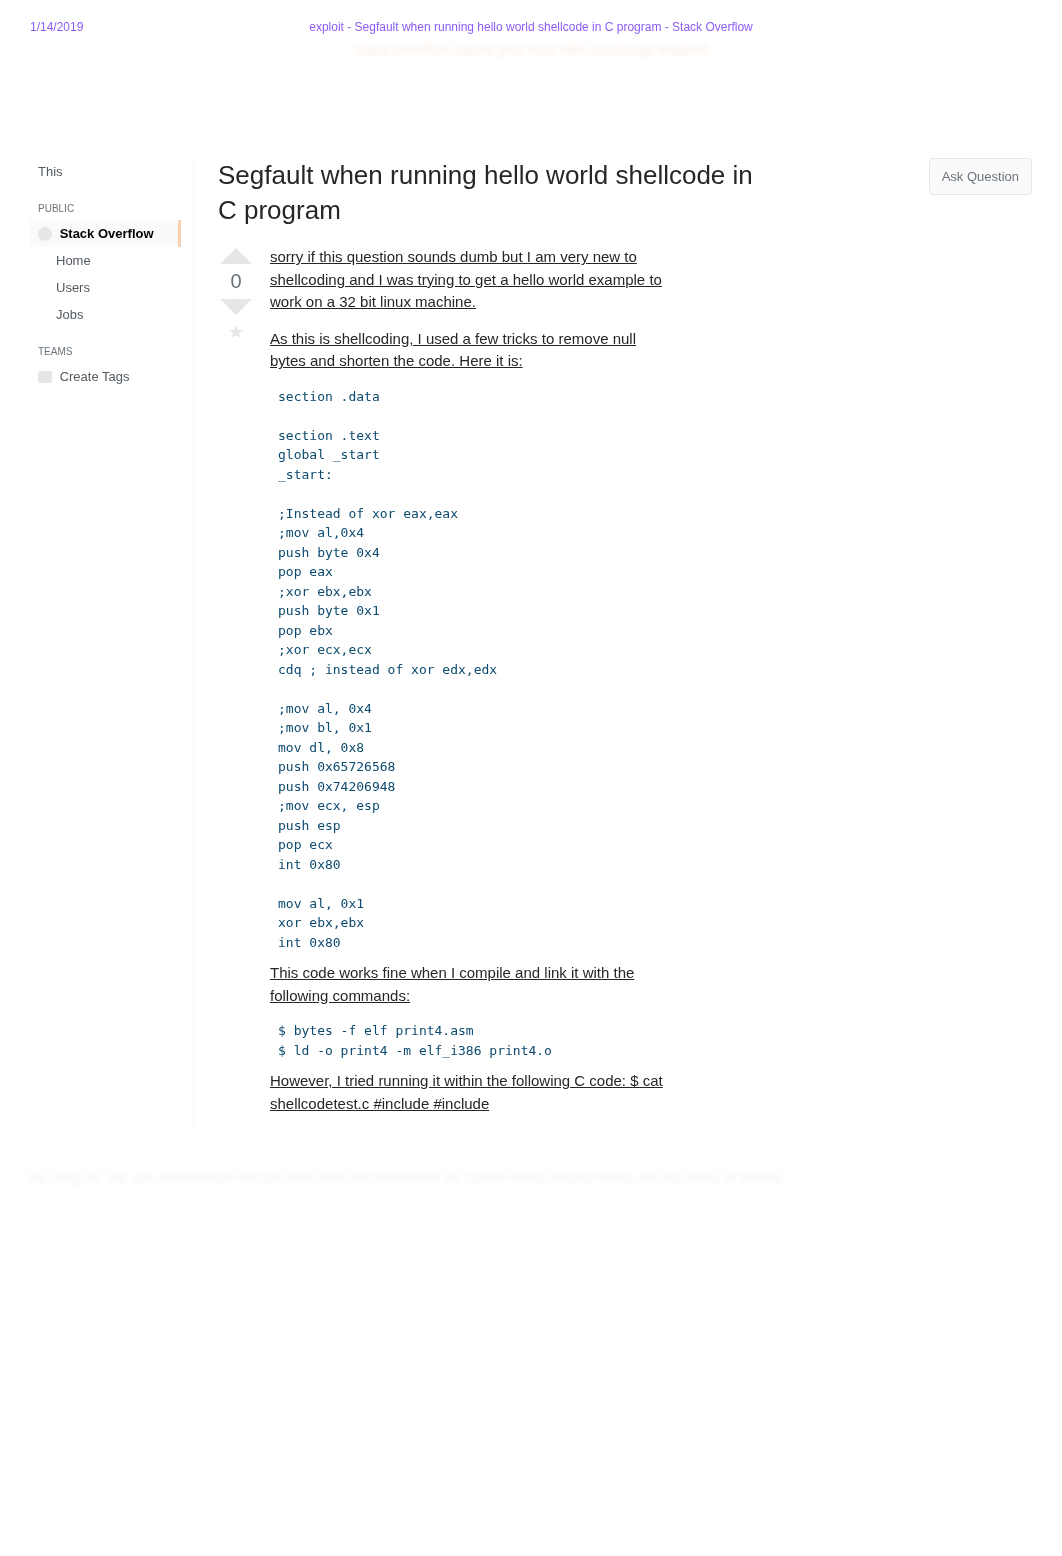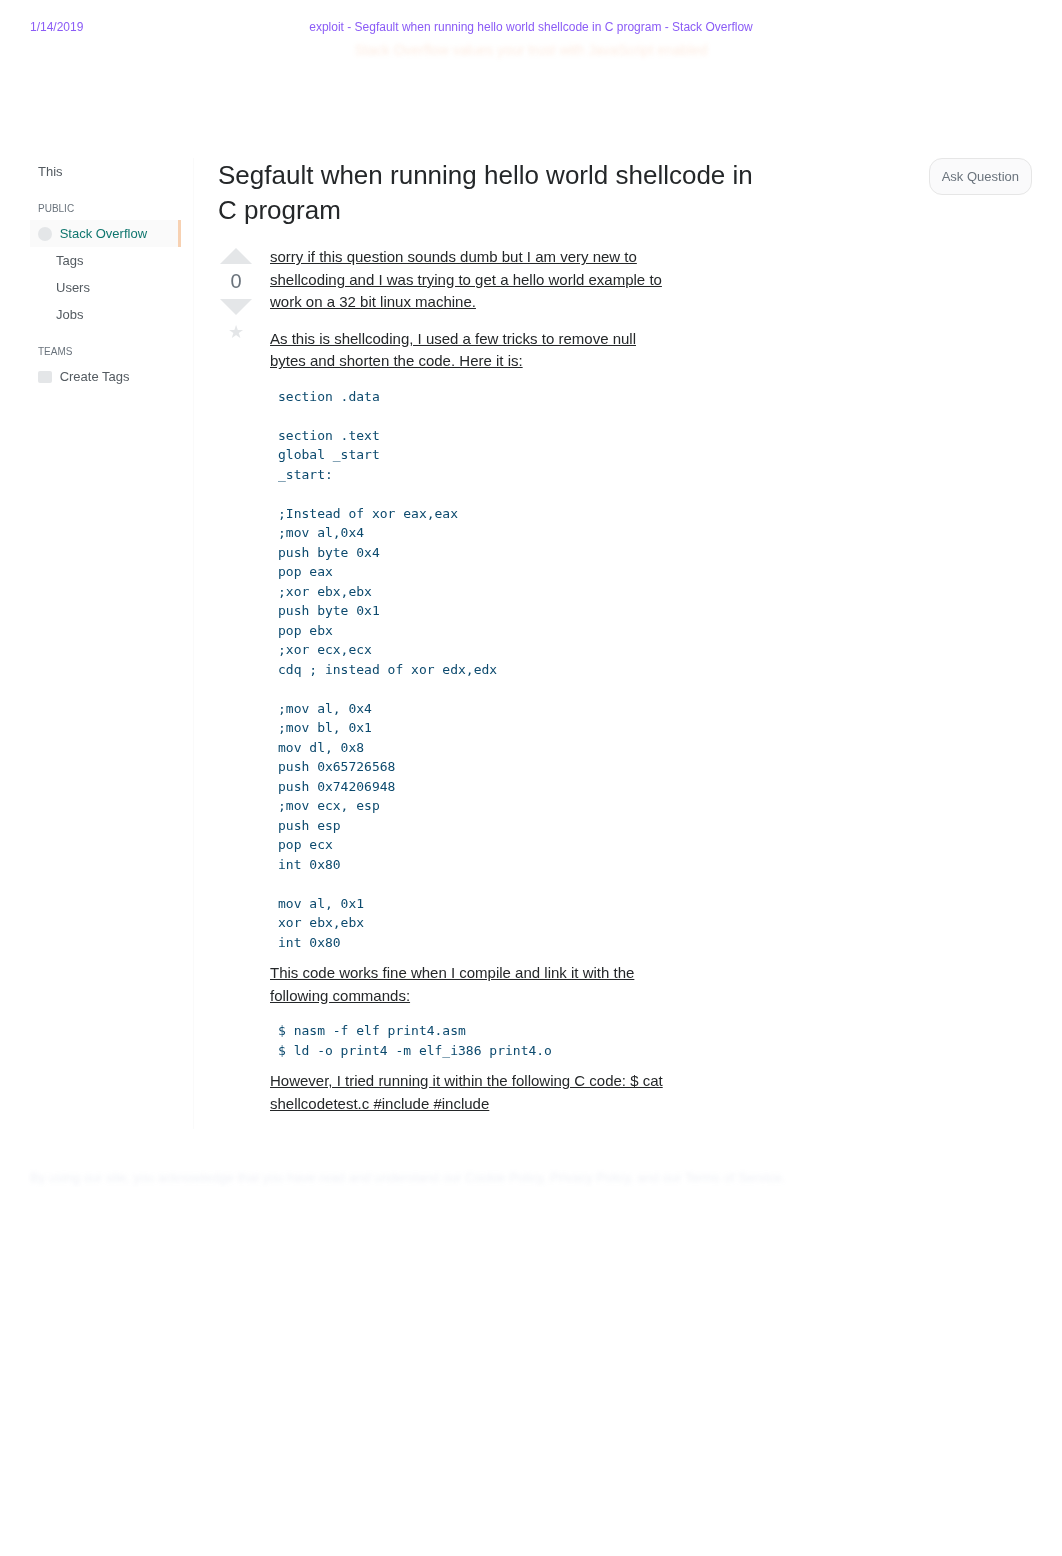"Ask Question" .ask-btn { border-radius: 13px -> 4px }
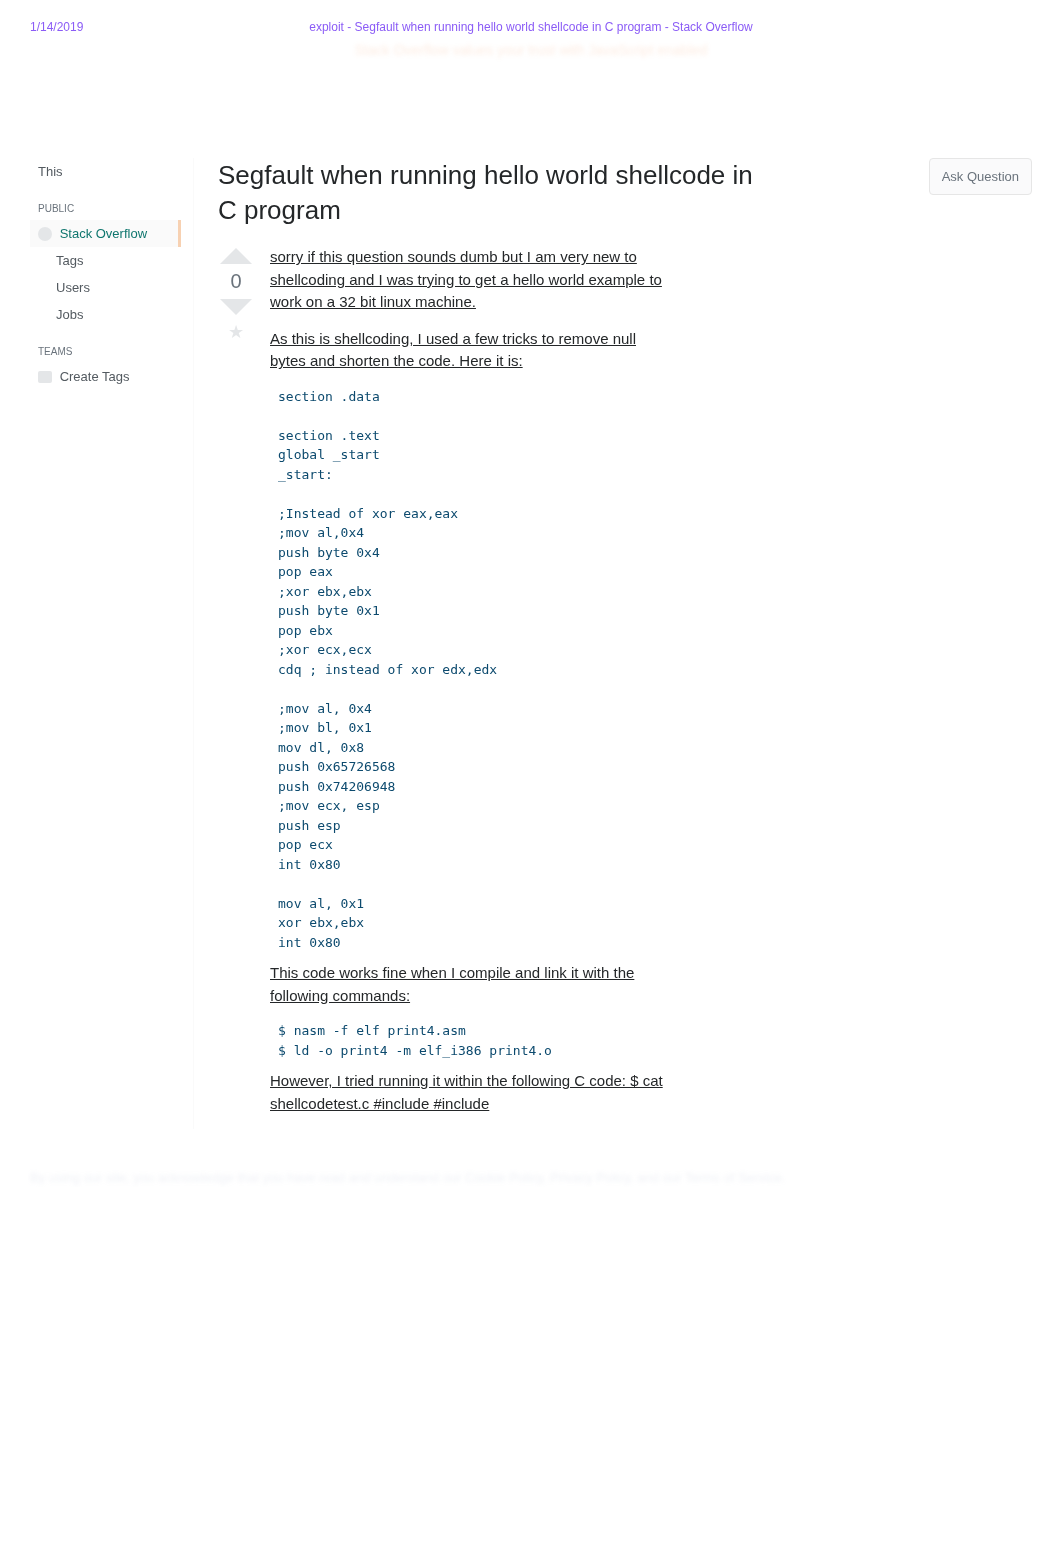"Stack Overflow" .sidebar .nav-item.active { color: #0f766e -> #000000; font-weight: normal -> bold }
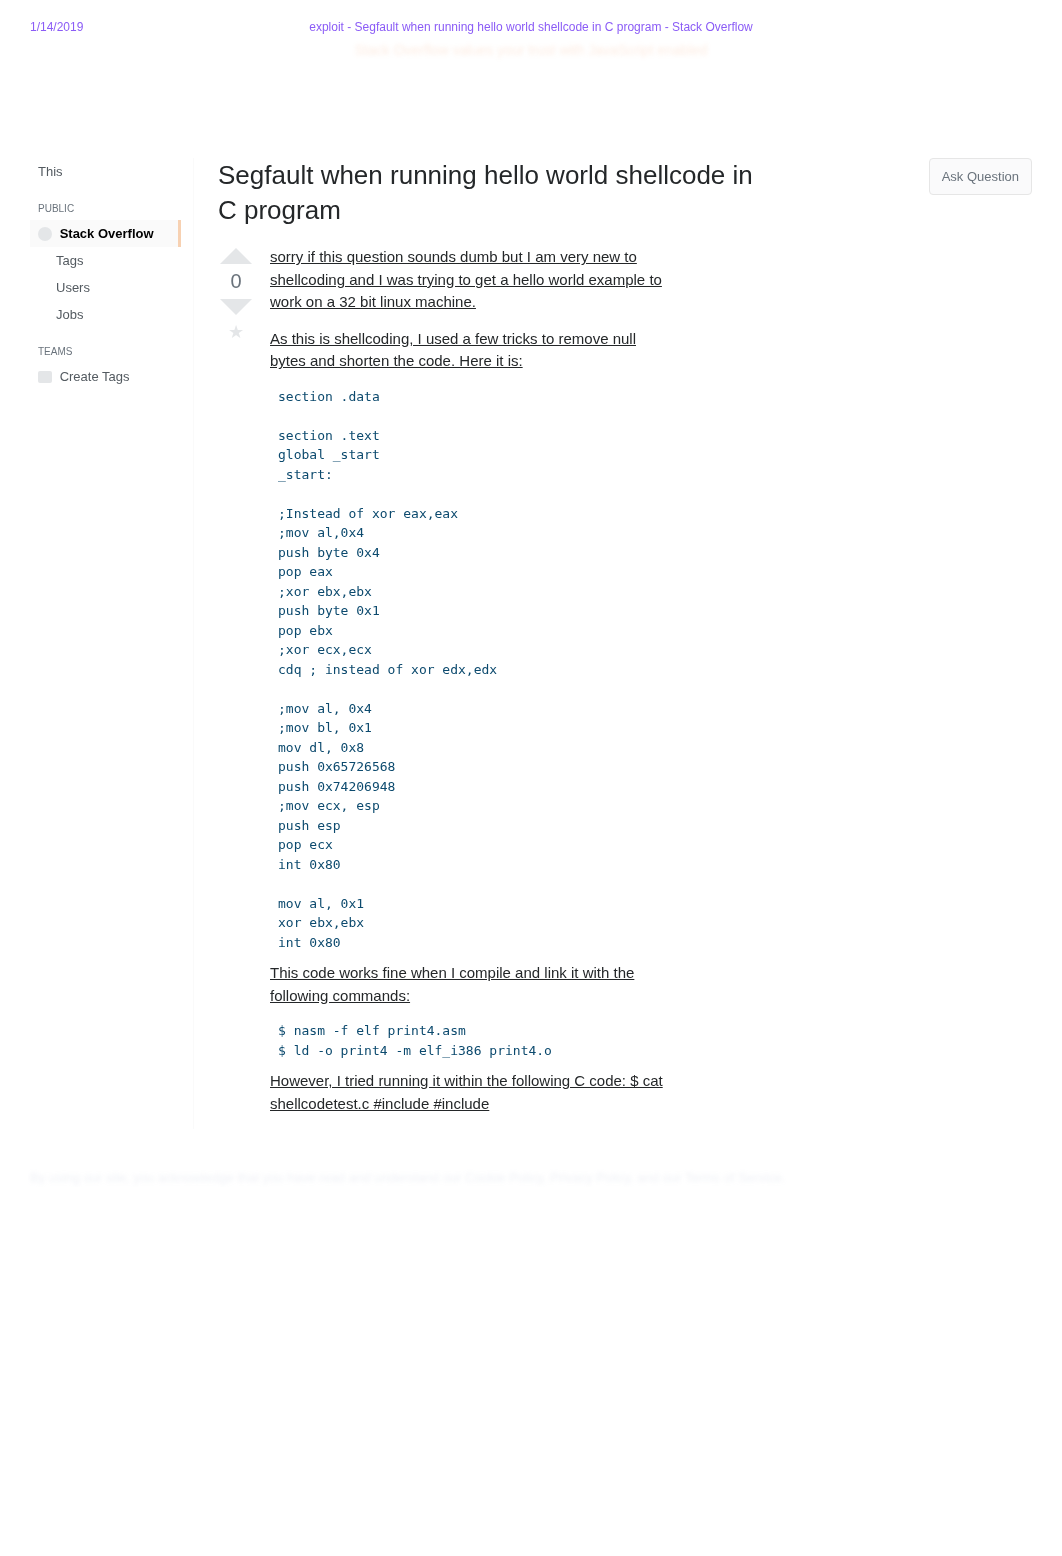"Tags" span.nav-item { text: Tags -> Home }
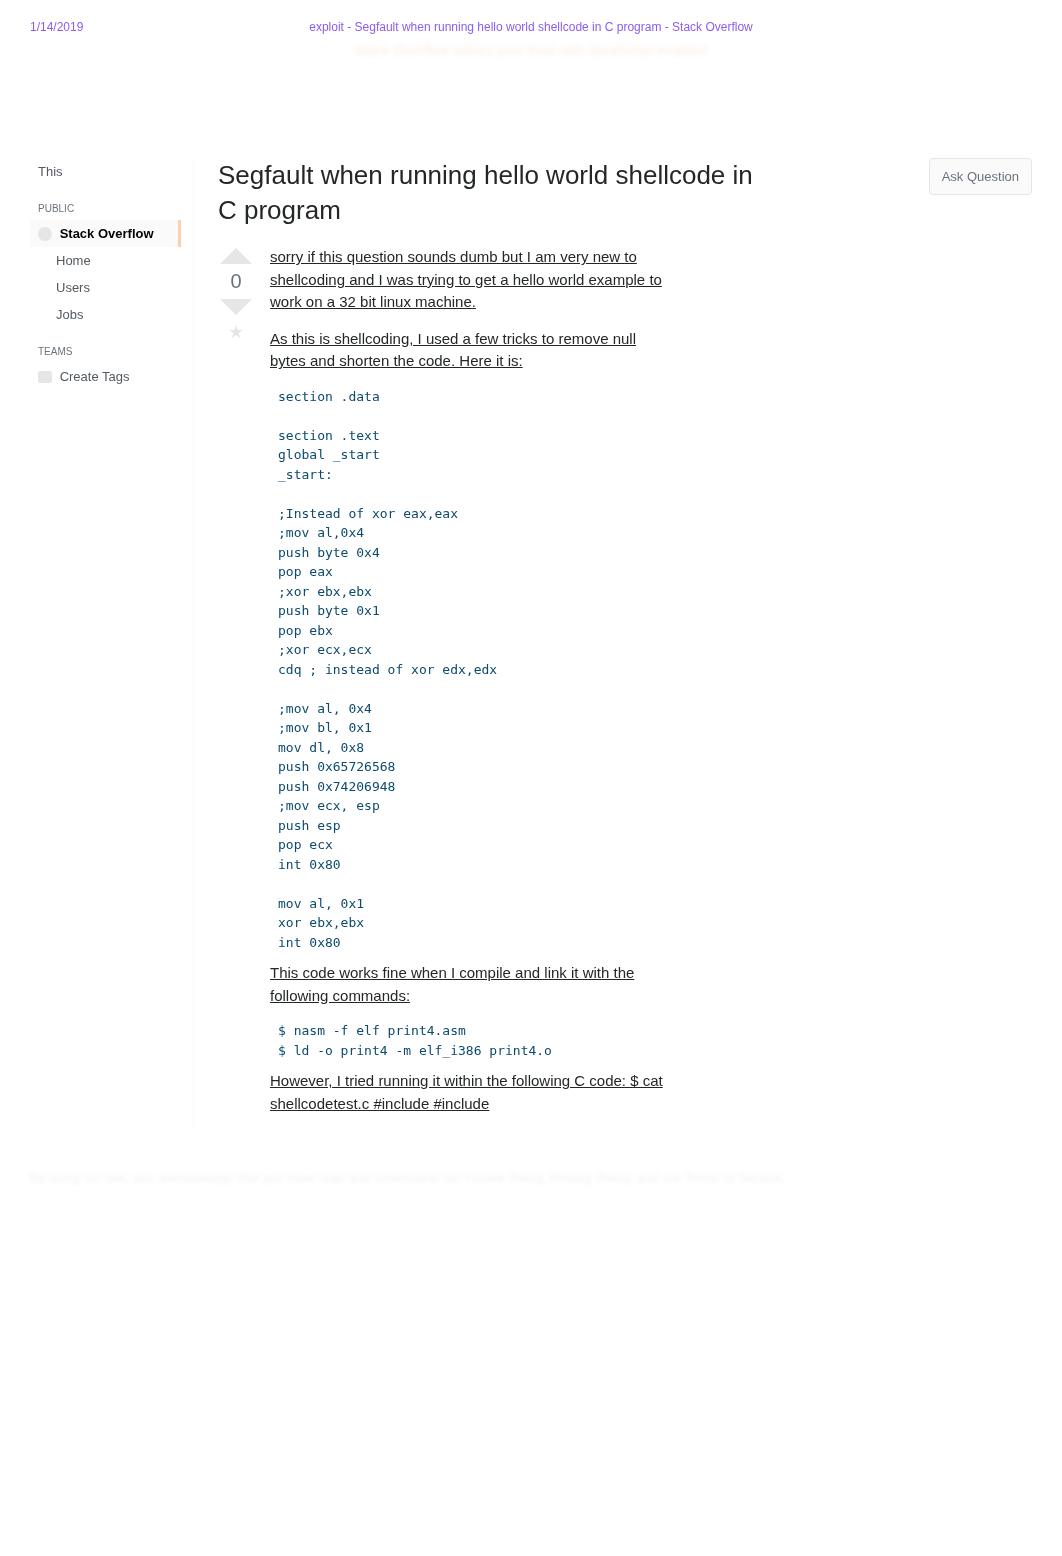"$ nasm -f elf print4.asm" pre { text: nasm -> bytes }
